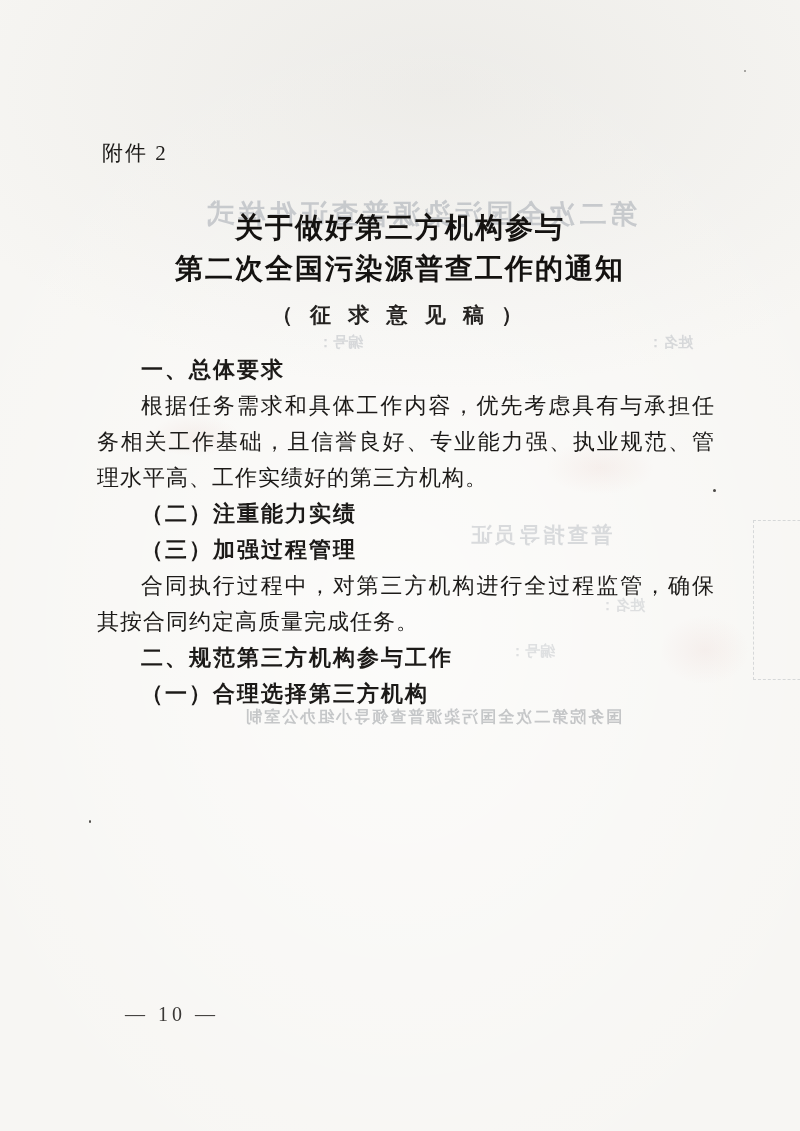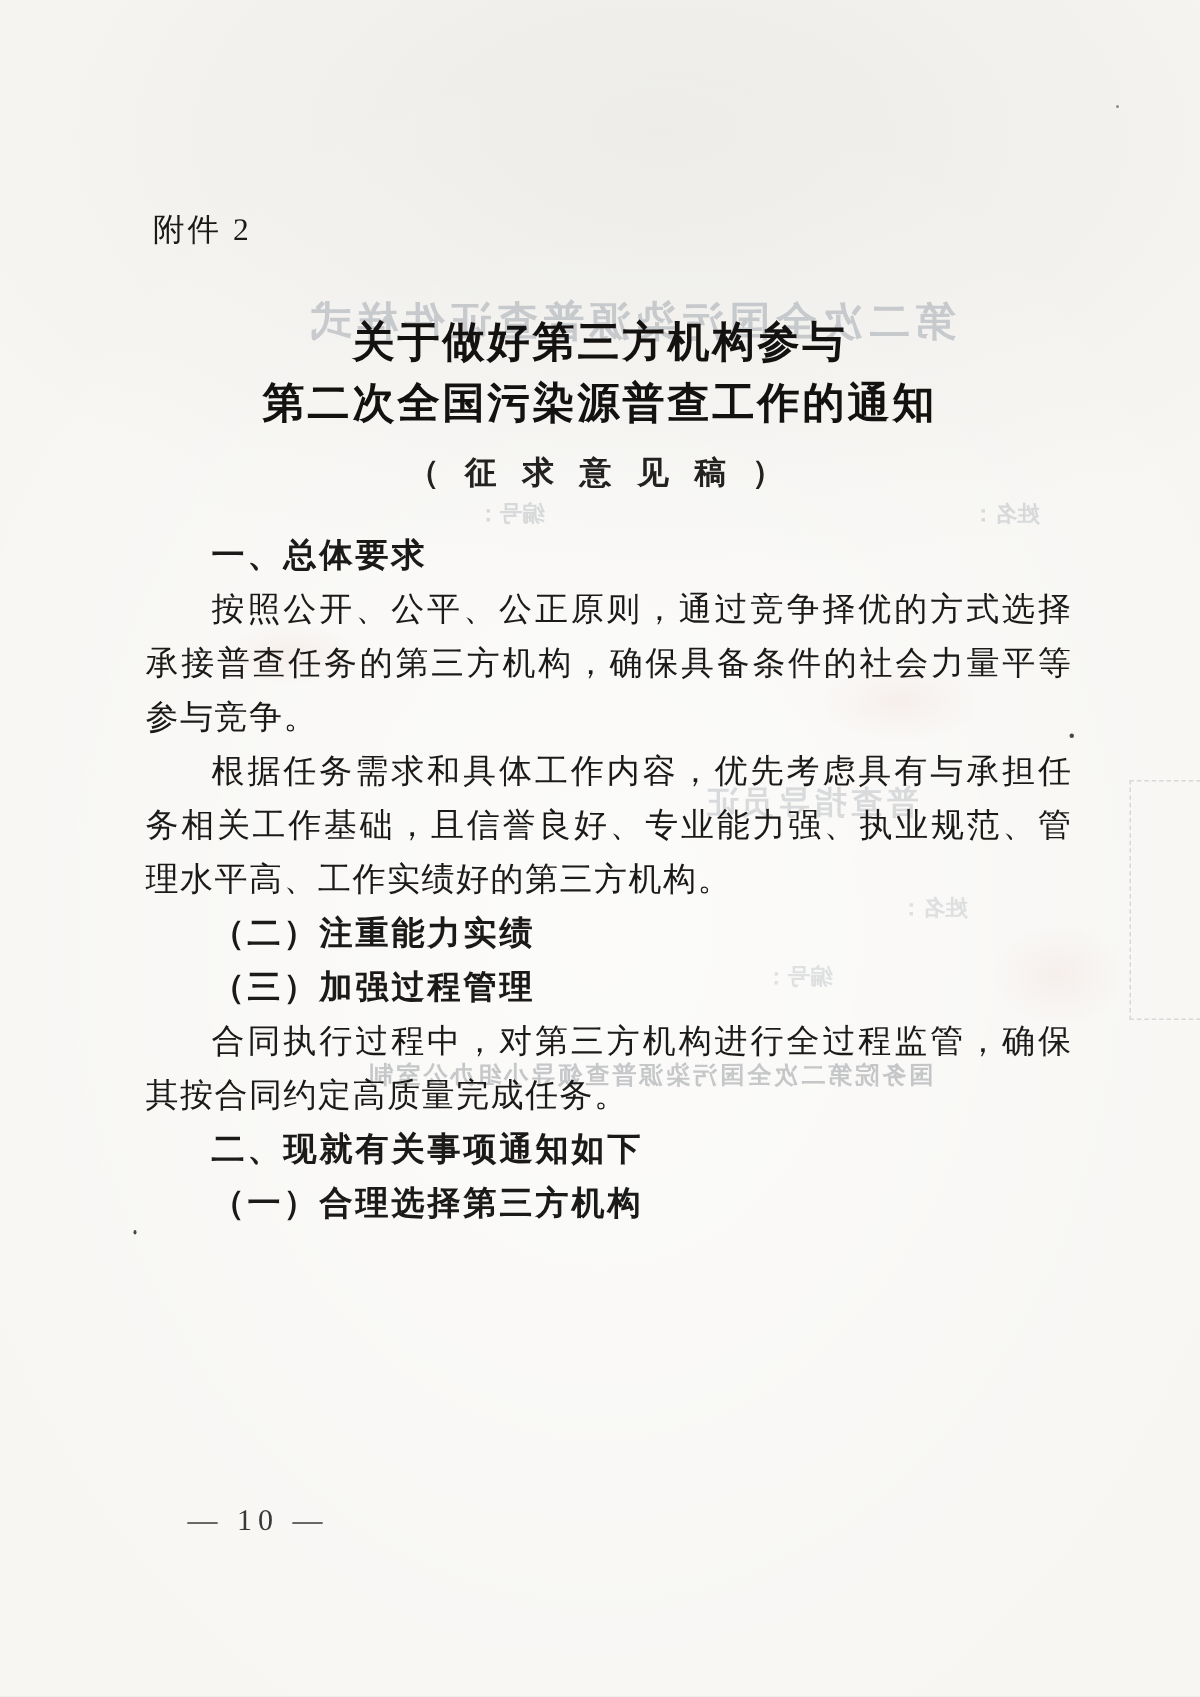"按照公开、公平、公正原则，通过竞争择优的方式选择承接普查任务的第三方机构，确保具" p.para { html: <p>按照公开、公平、公正原则，通过竞争择优的方式选择承接普查任务的第三方机构，确保具备条件的社会力量平等参与竞争。</p> -> none }
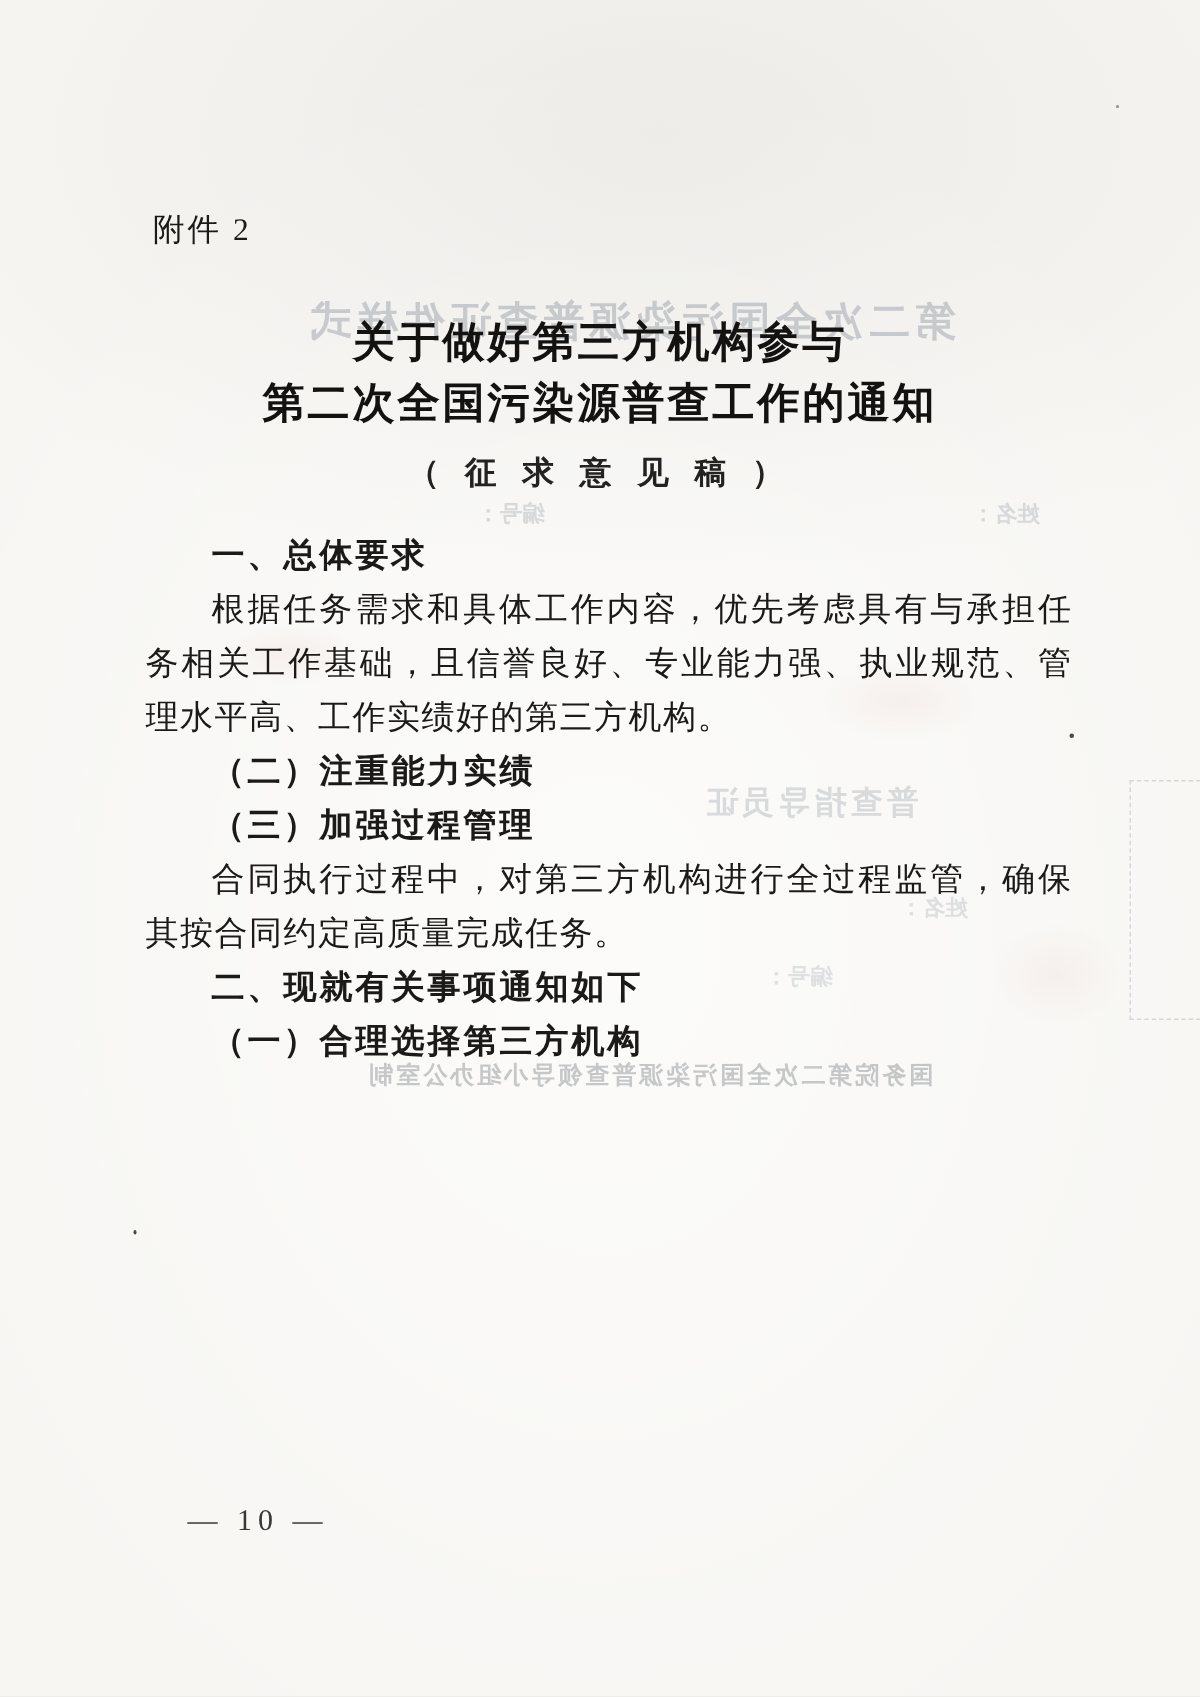"二、现就有关事项通知如下" p.para { text: 现就有关事项通知如下 -> 规范第三方机构参与工作 }
